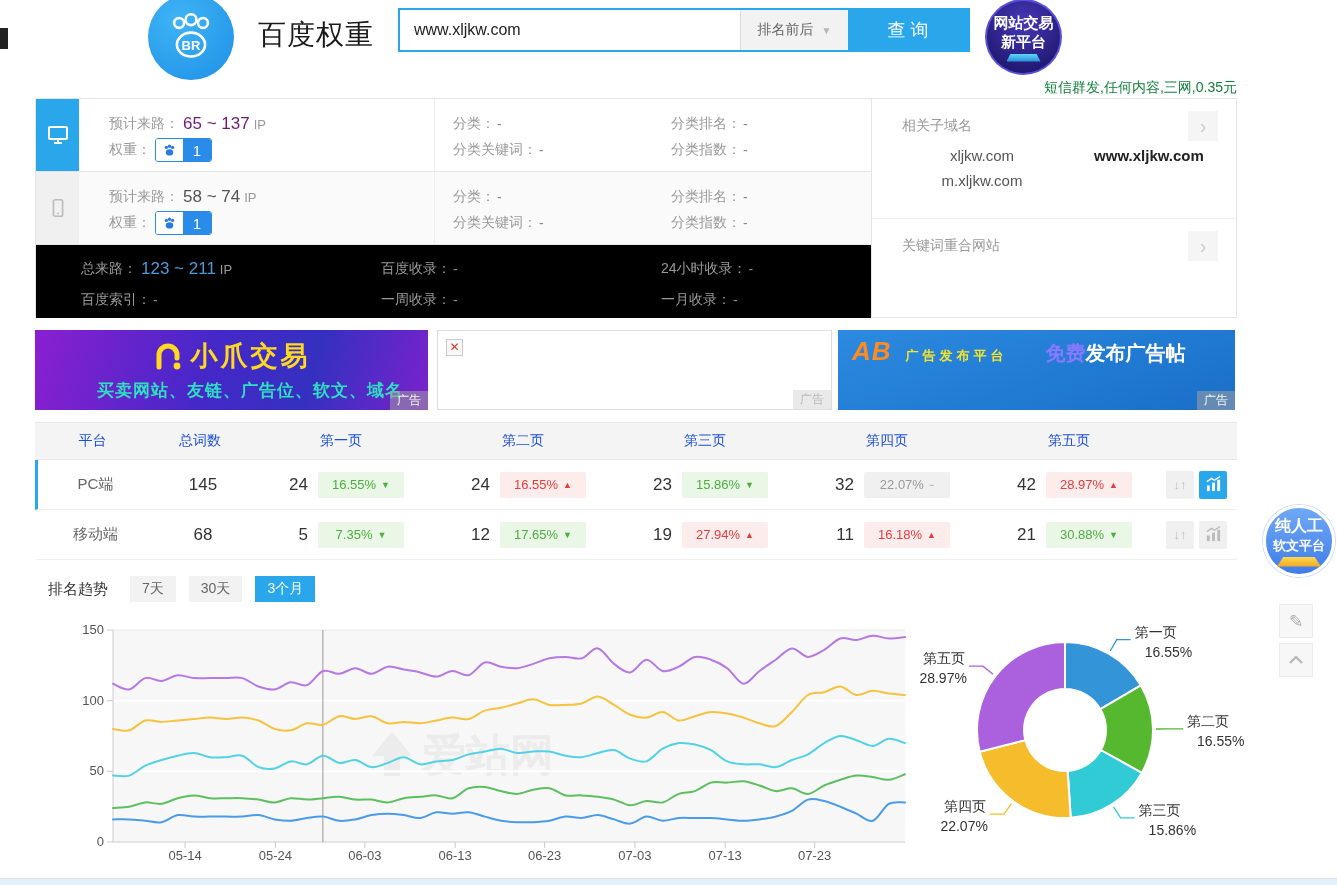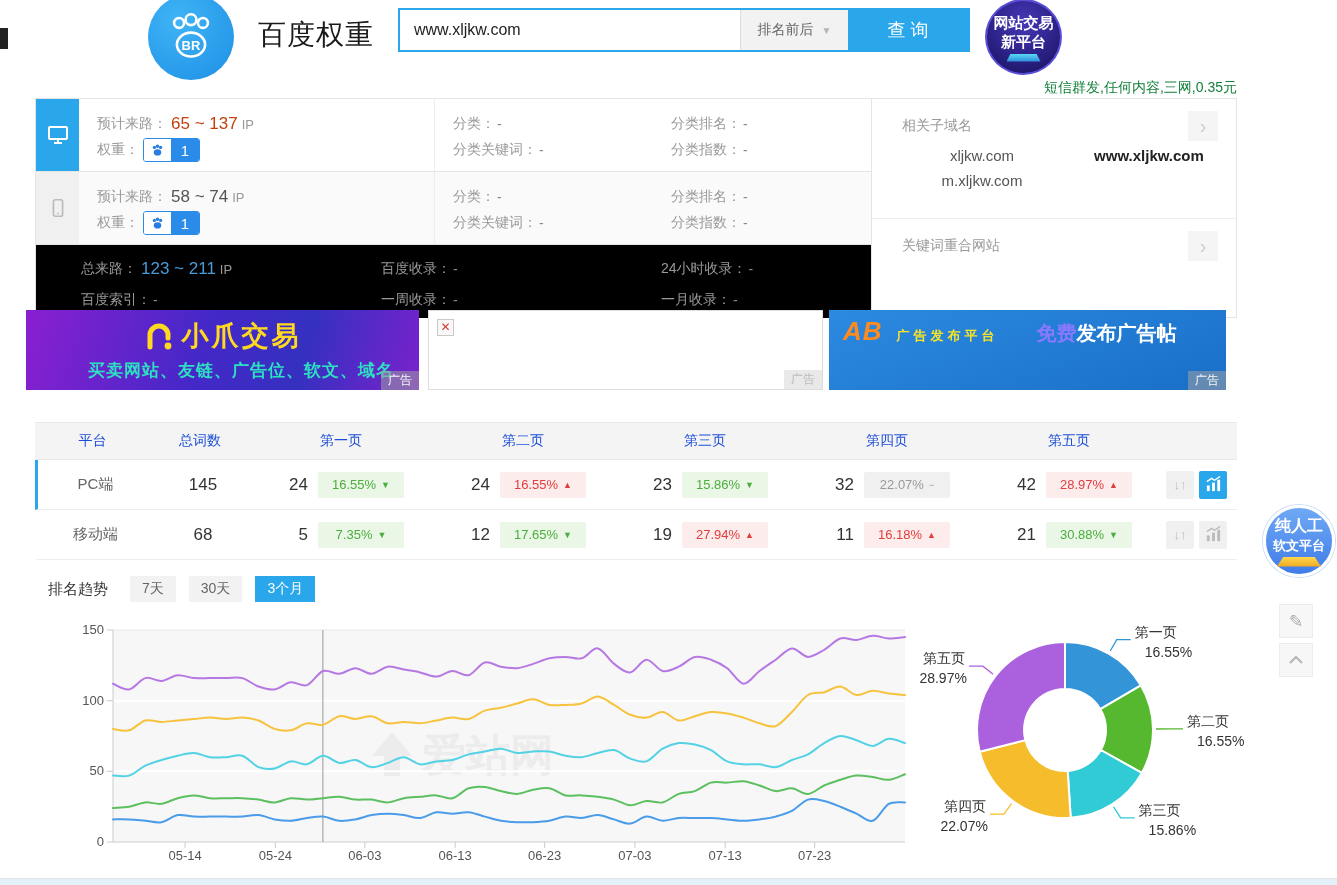"预计来路：" .ov-main { padding: 12px 0 0 18px -> 12px 0 0 30px }
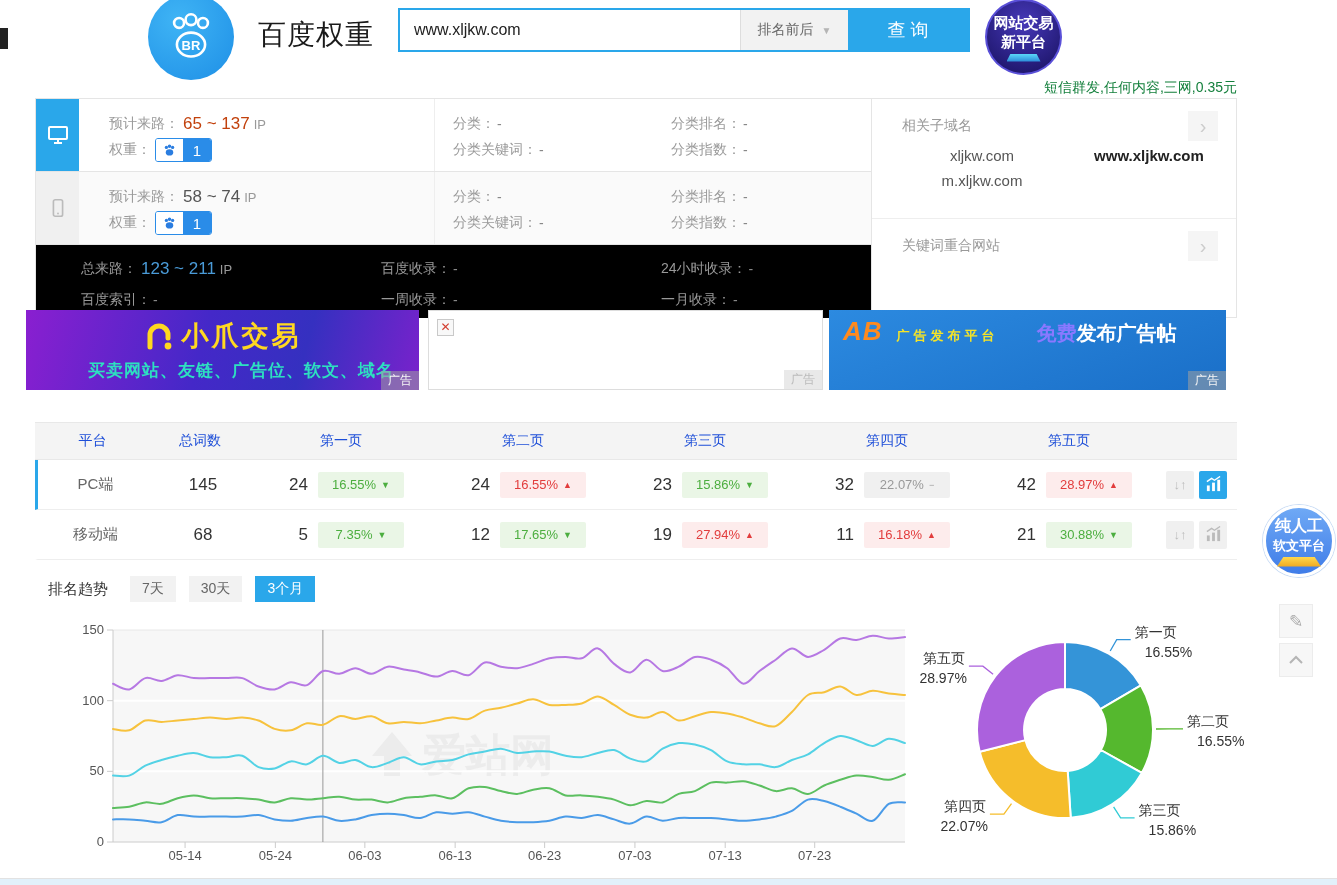"65 ~ 137" .ov-line .num { color: #c2410c -> #701a75 }
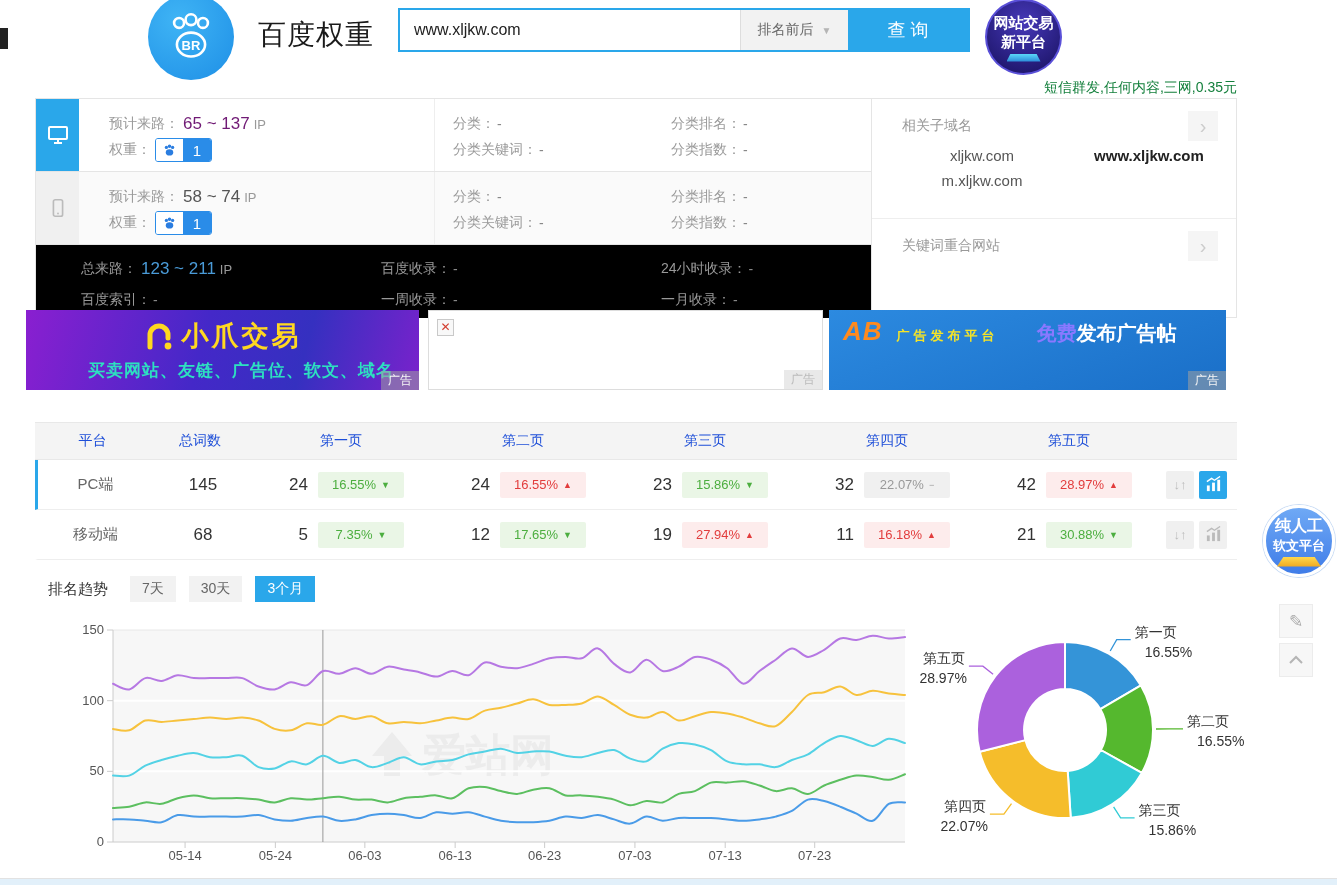"小爪交易" .ads { align-items: flex-end -> none; left: 26px -> 35px }
